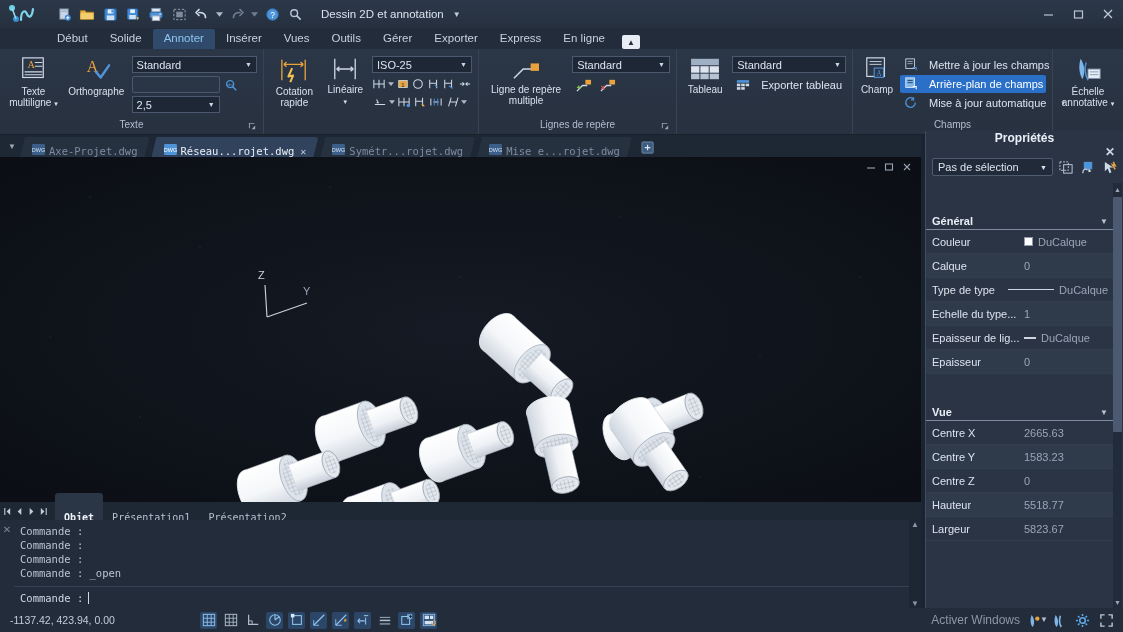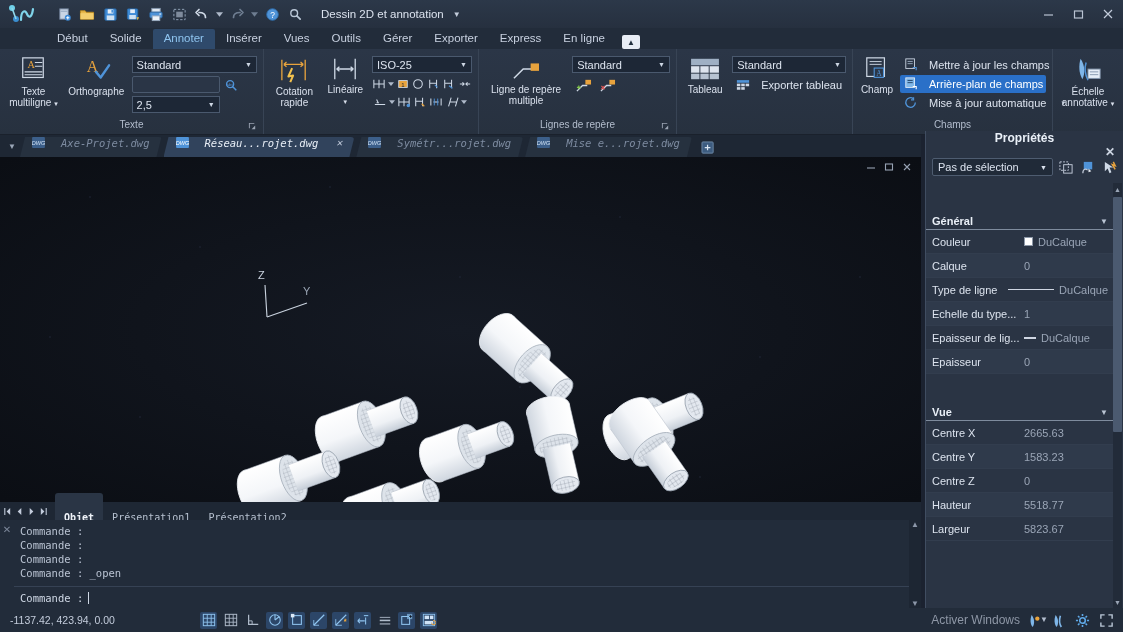"Axe-Projet.dwg" .ftab { align-items: flex-start -> flex-end; font-style: italic -> none; gap: 16px -> 4px }
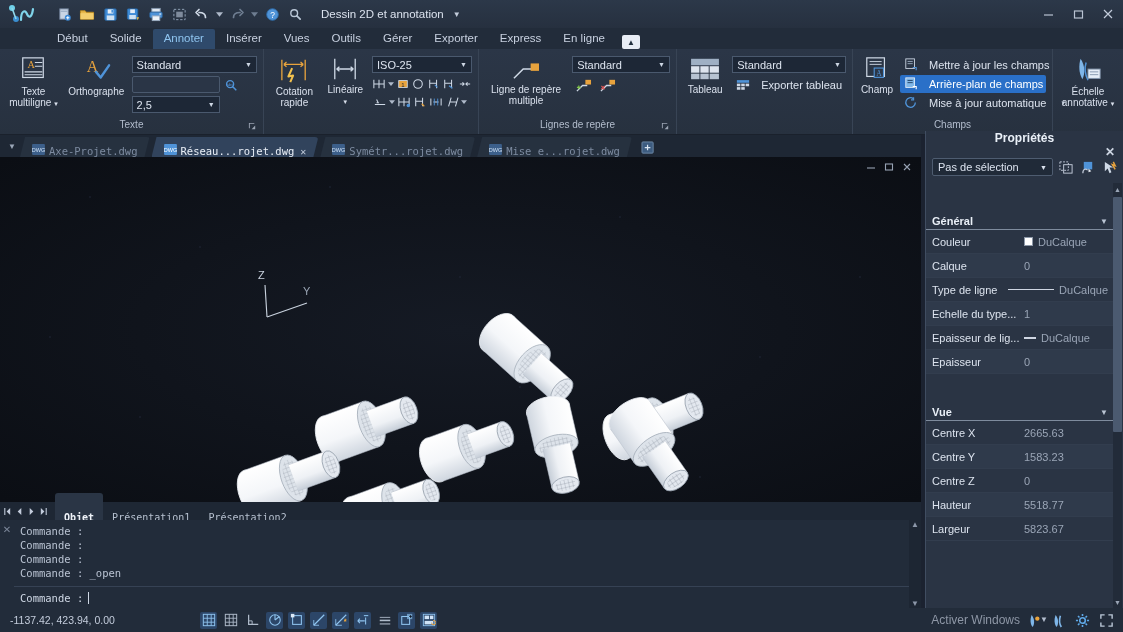"Type de ligne" span.pk { text: ligne -> type }
